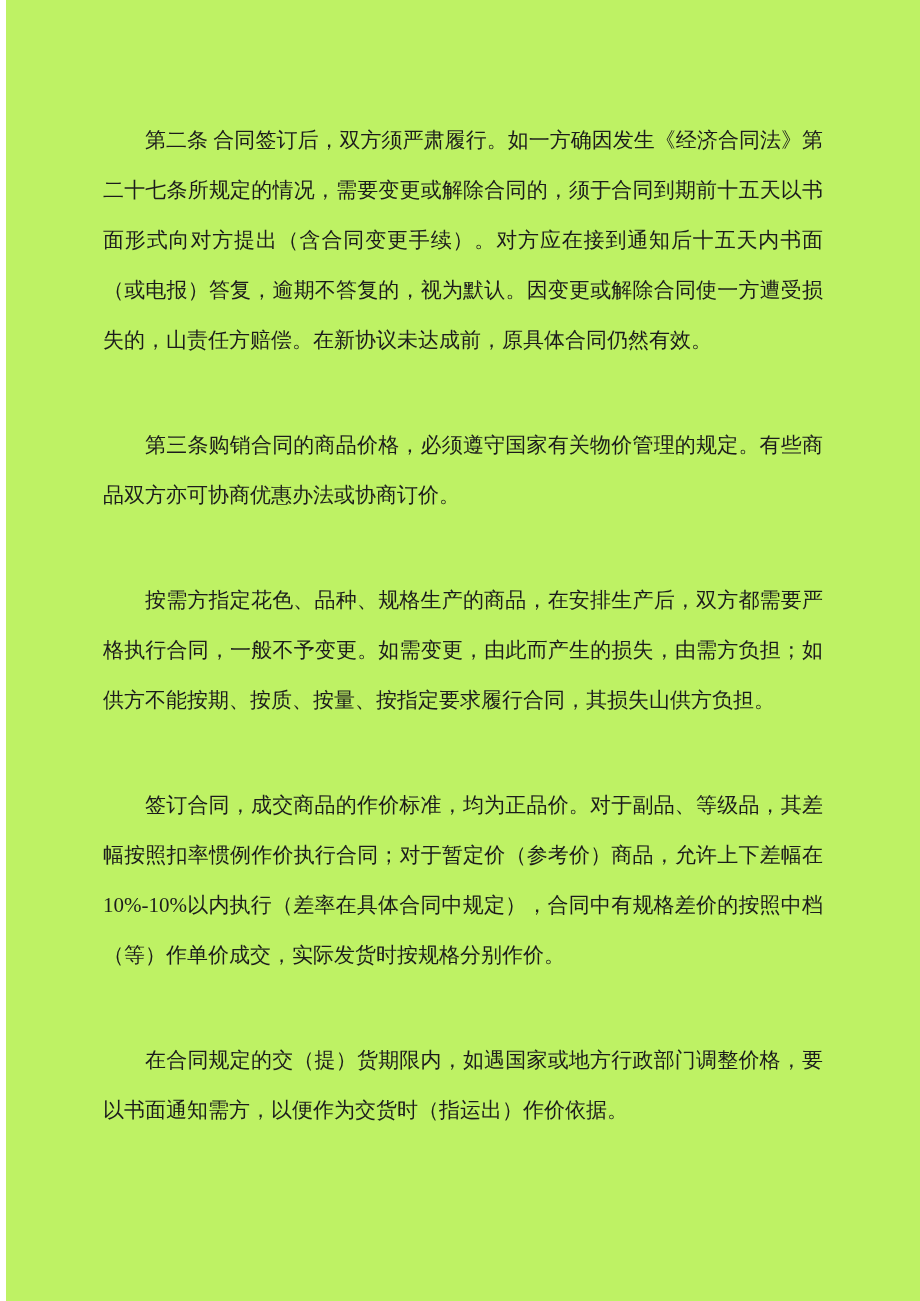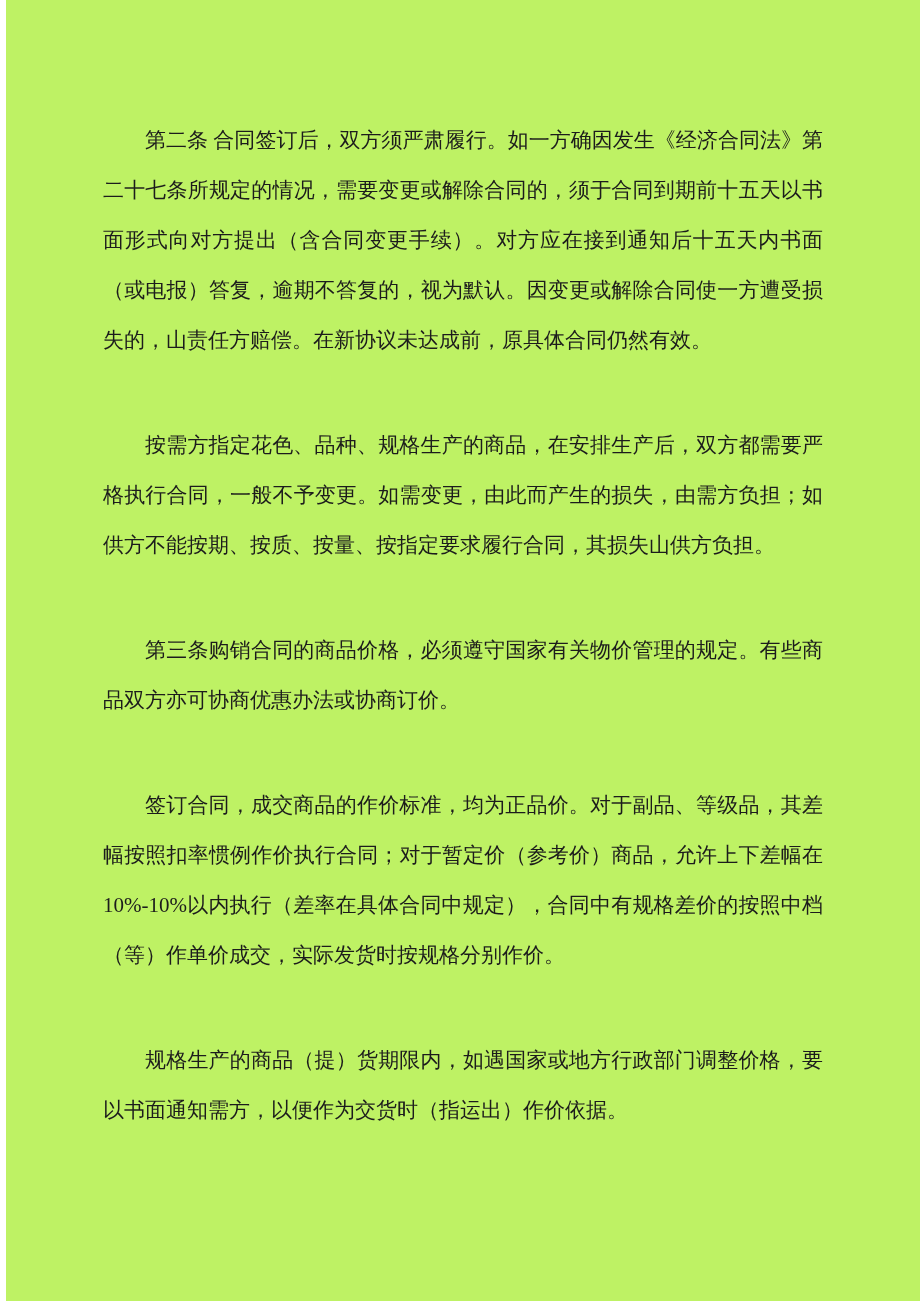"按需方指定花色、品种、规格生产的商品，在安排生产后，双方都需要严格执行合同，一般" p.para { order: before "第三条购销合同的商品价格，必须遵守国家有关物价管理的规定。有些商品双方亦可协商优" -> after "第三条购销合同的商品价格，必须遵守国家有关物价管理的规定。有些商品双方亦可协商优" }
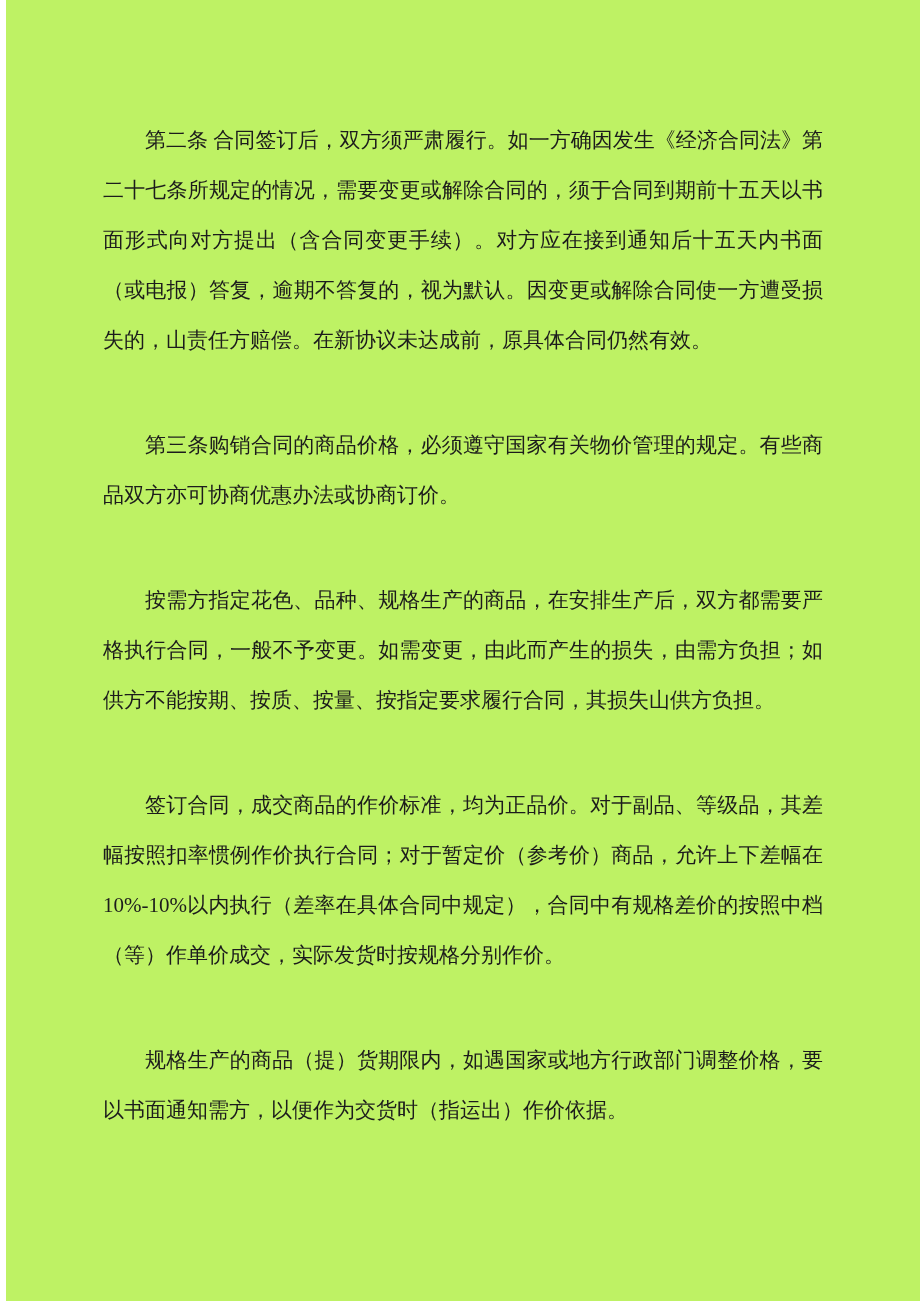"规格生产的商品（提）货期限内，如遇国家或地方行政部门调整价格，要以书面通知需方，" p.para { text: 规格生产的商品 -> 在合同规定的交 }
